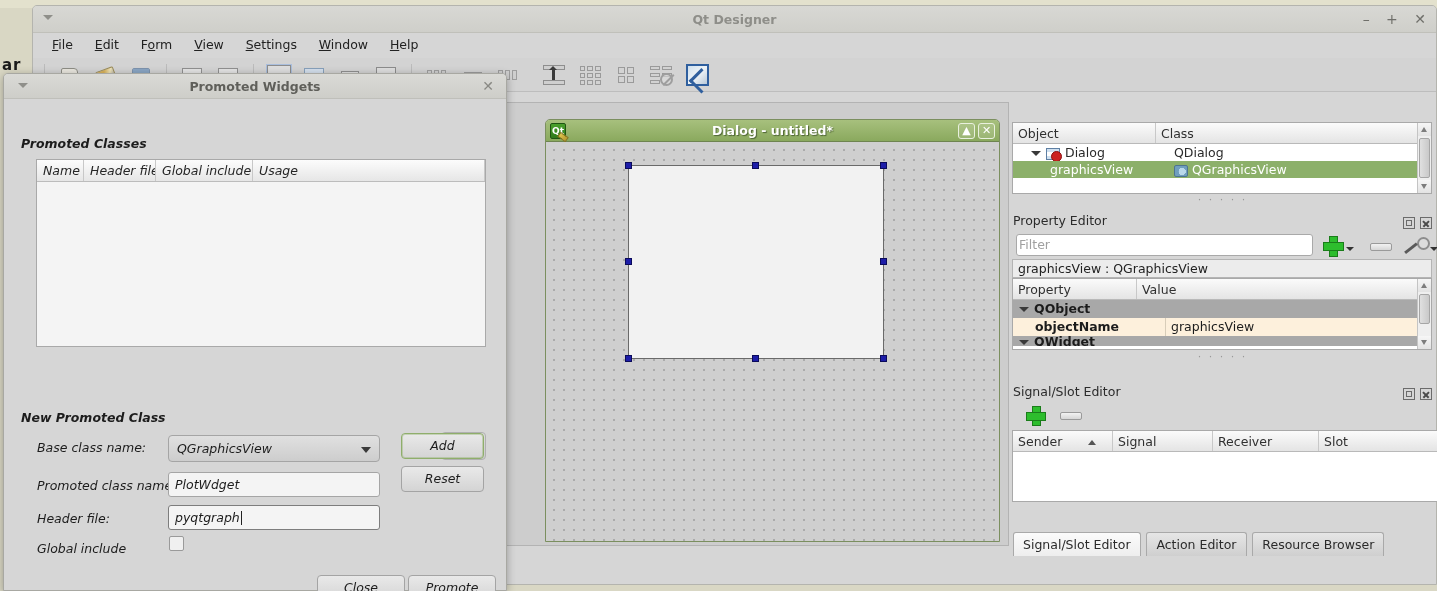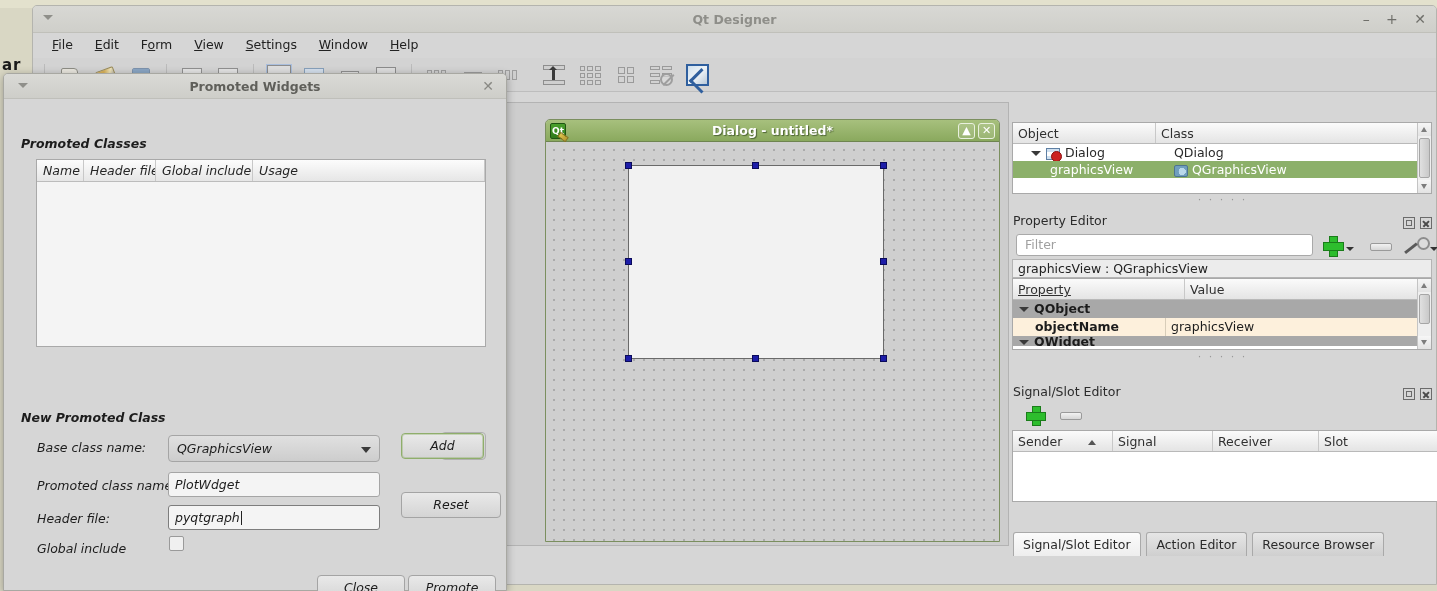"Filter" .filter-input { padding-left: 8px -> 2px }
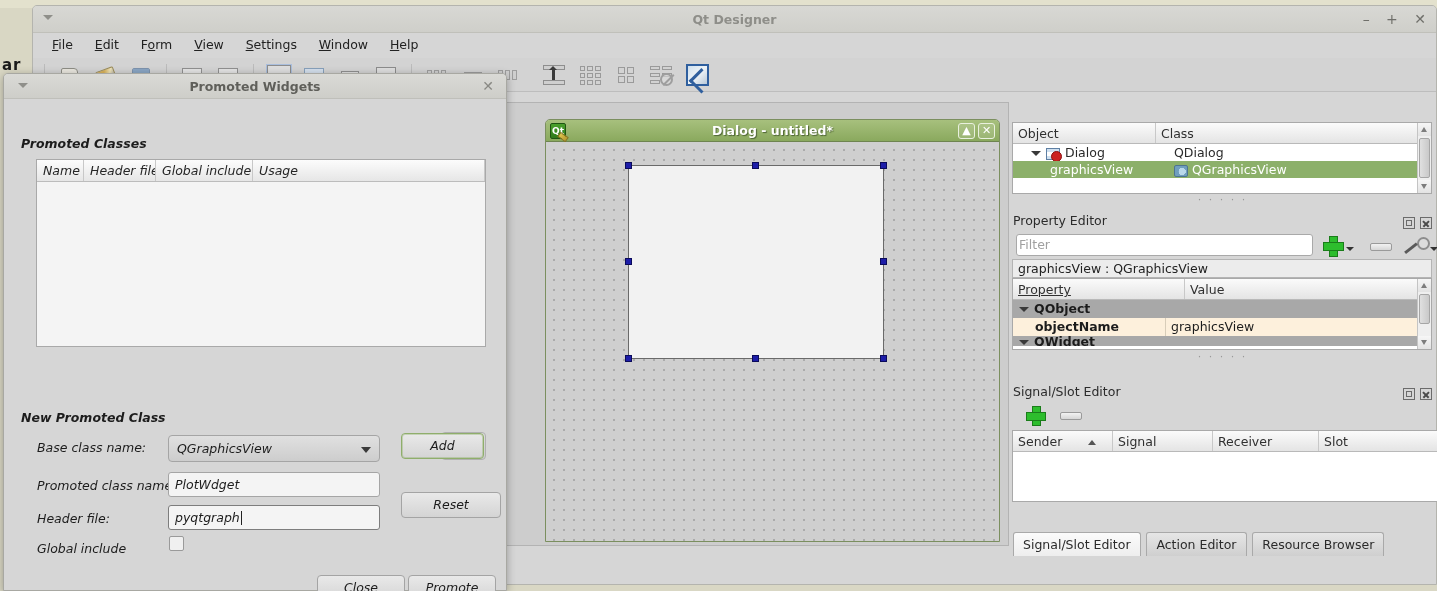"Property" div.th { text-decoration: underline -> none; width: 172px -> 124px }
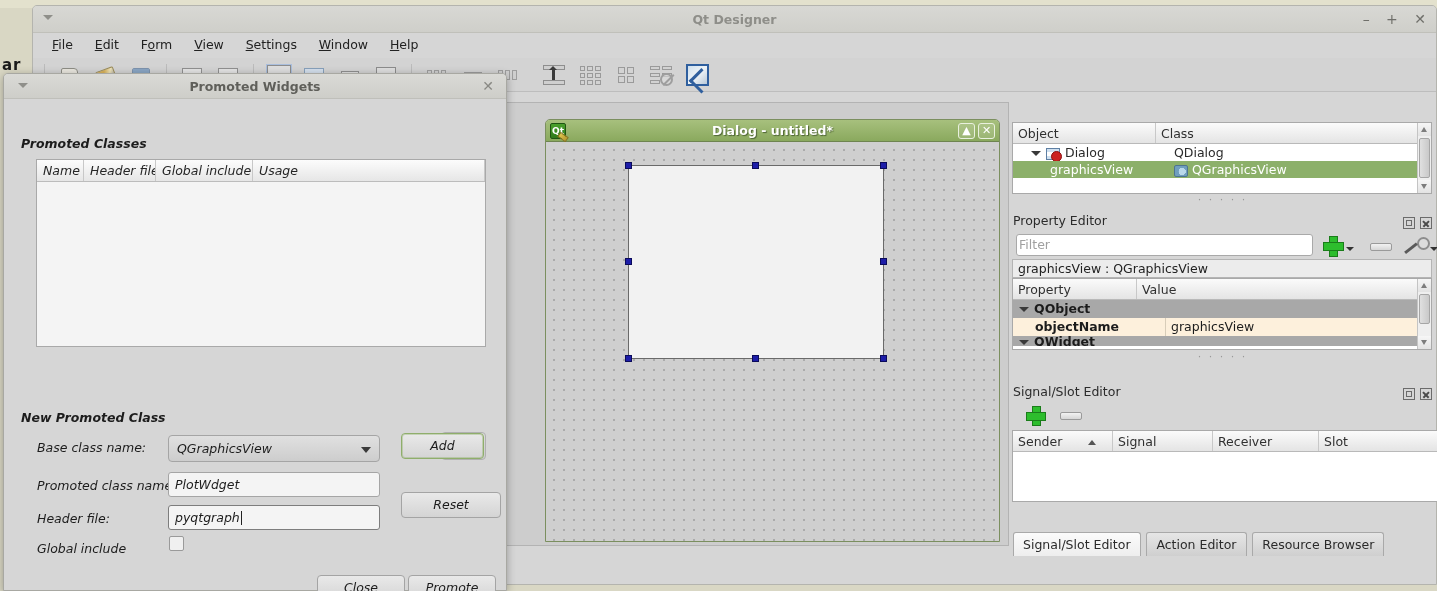"Reset" div.btn { margin-top: 26px -> none; width: 100px -> 83px }
